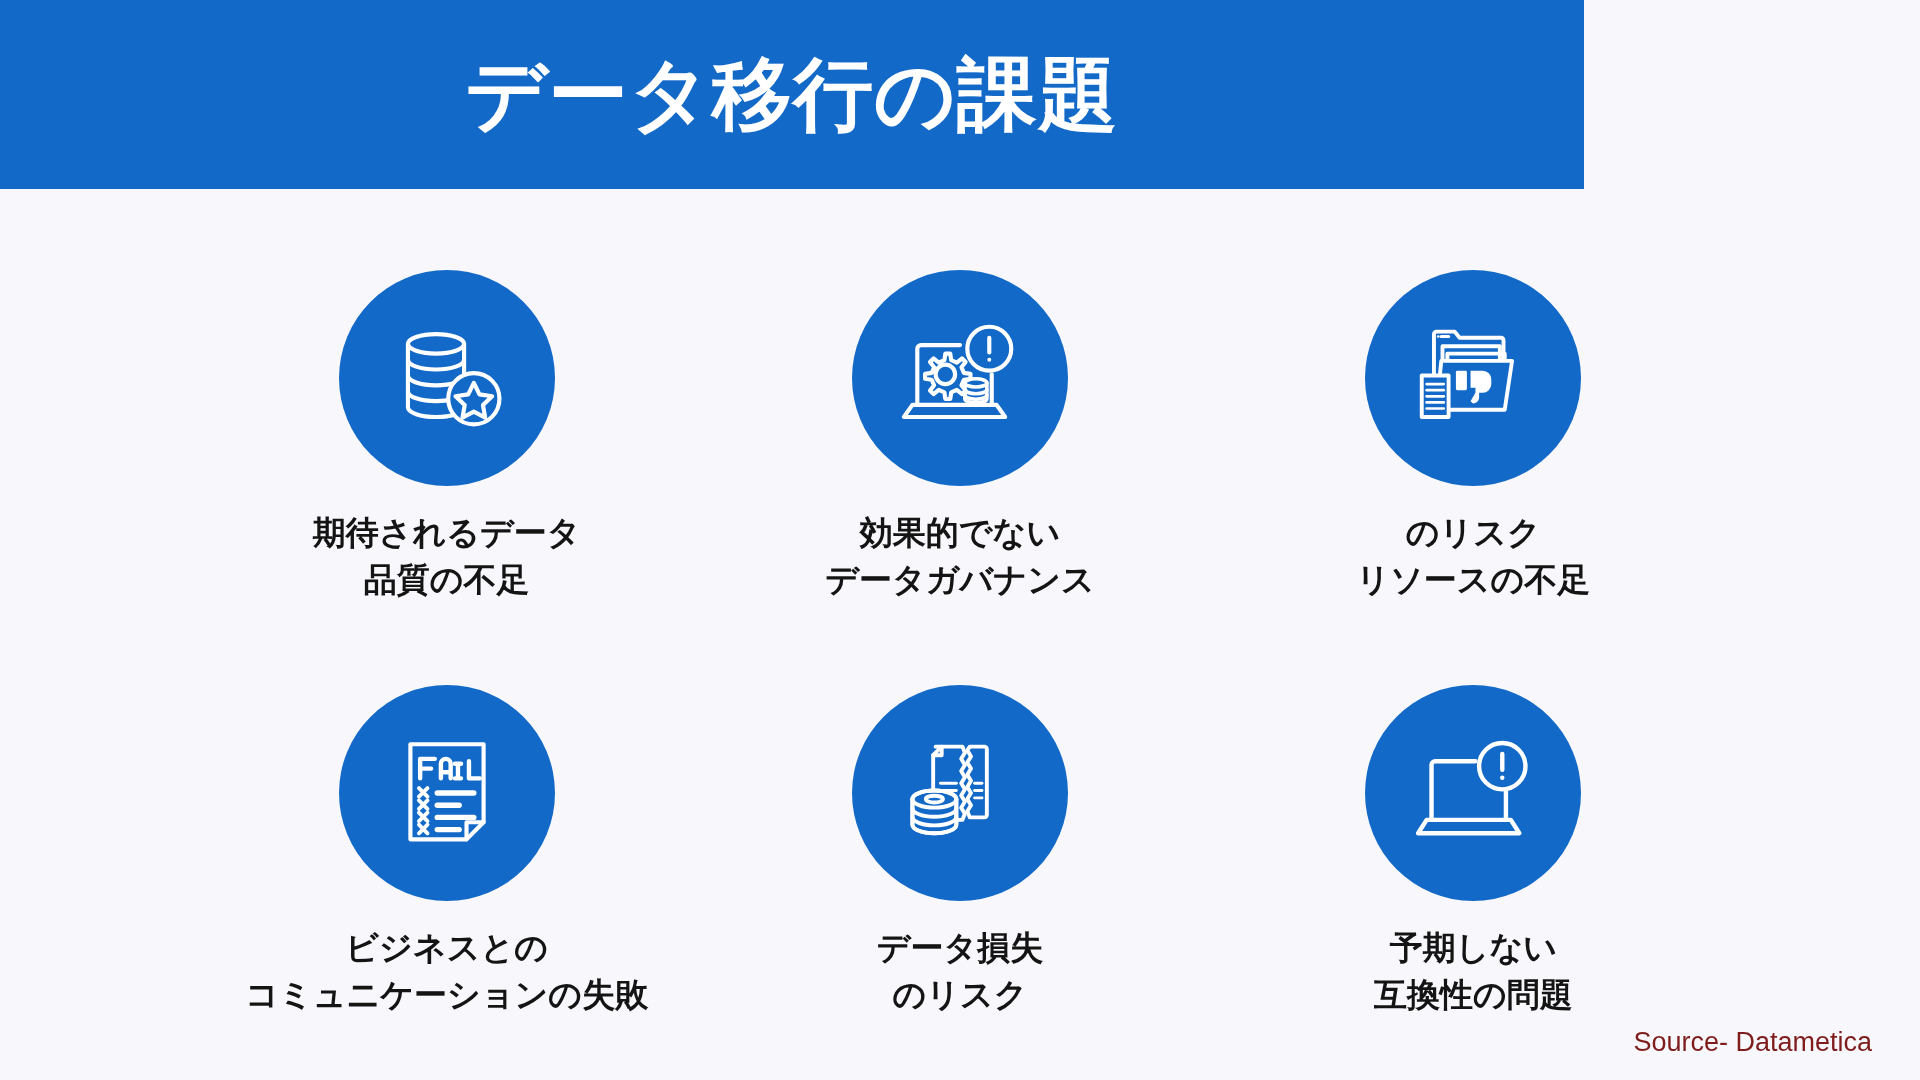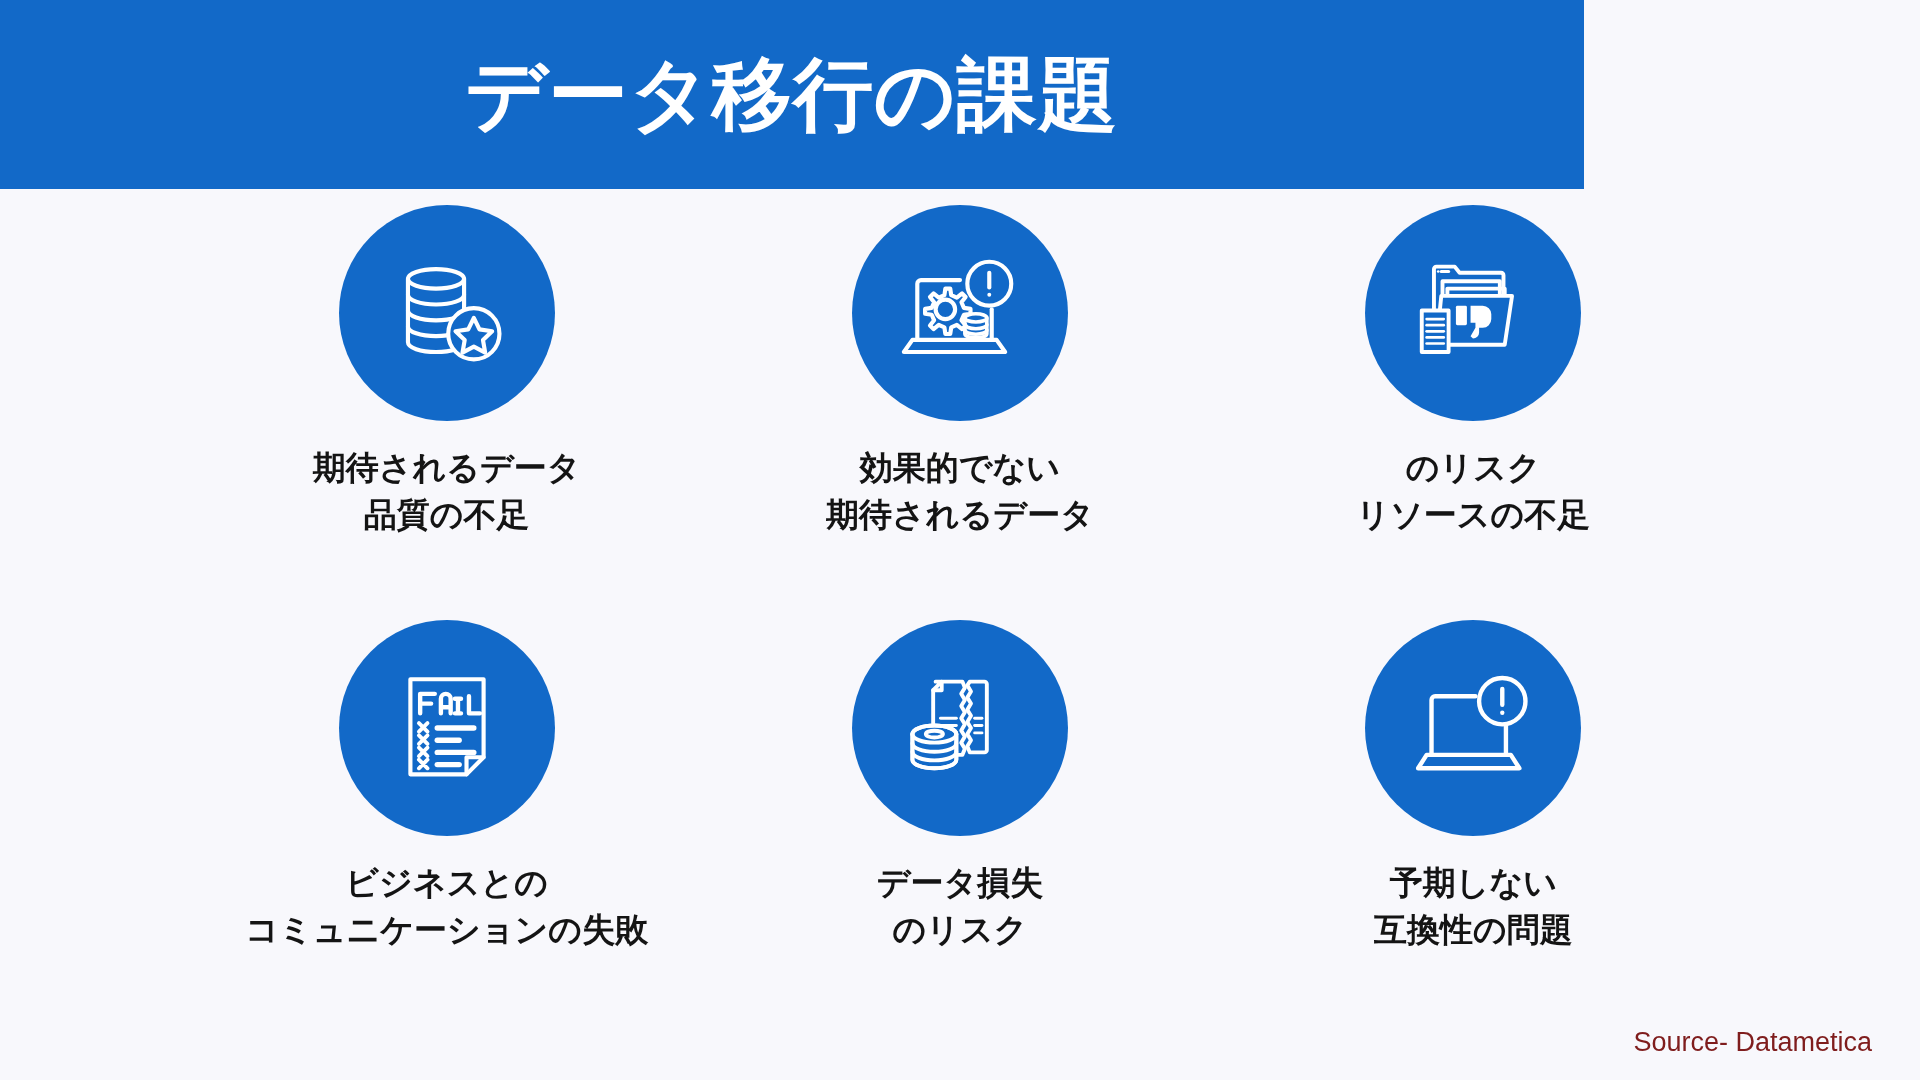"期待されるデータ" .challenge-item { justify-content: flex-start -> flex-end }
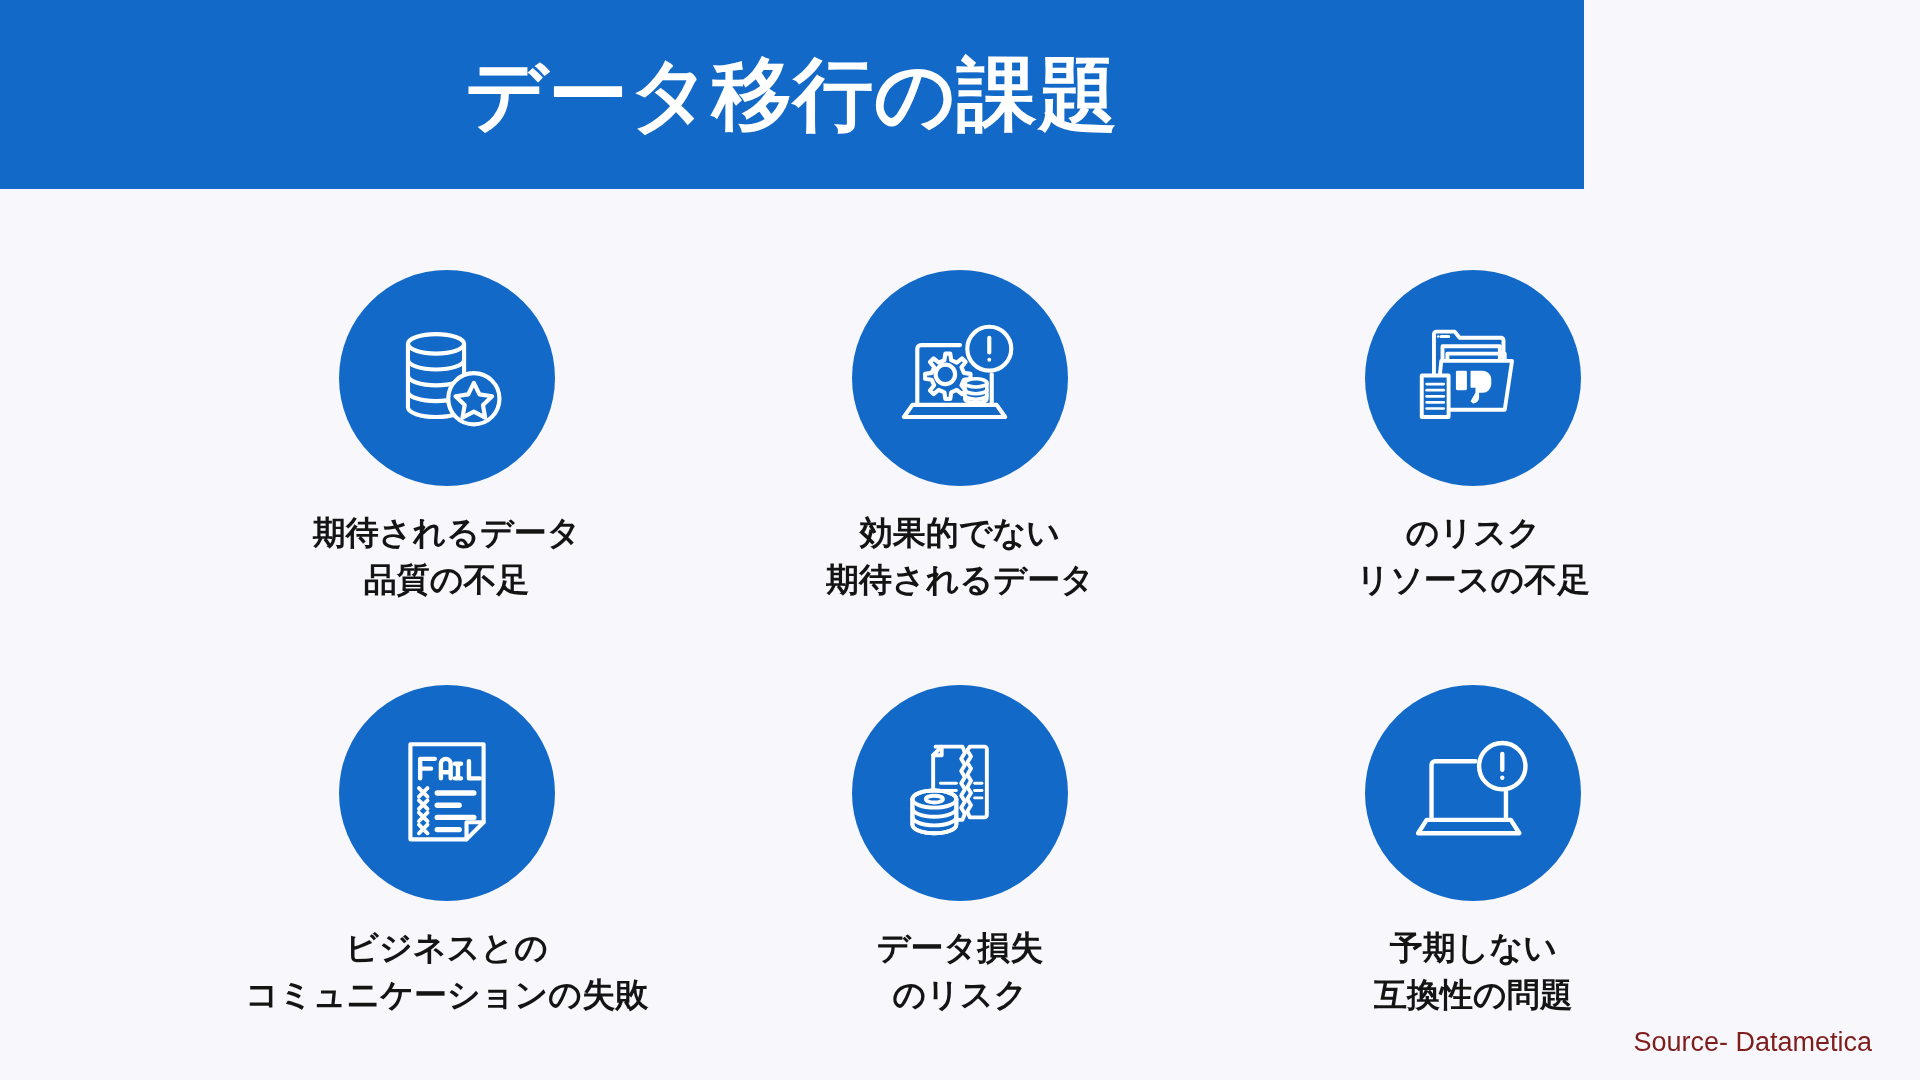"効果的でない" div.item-label { text: 期待されるデータ -> データガバナンス }
